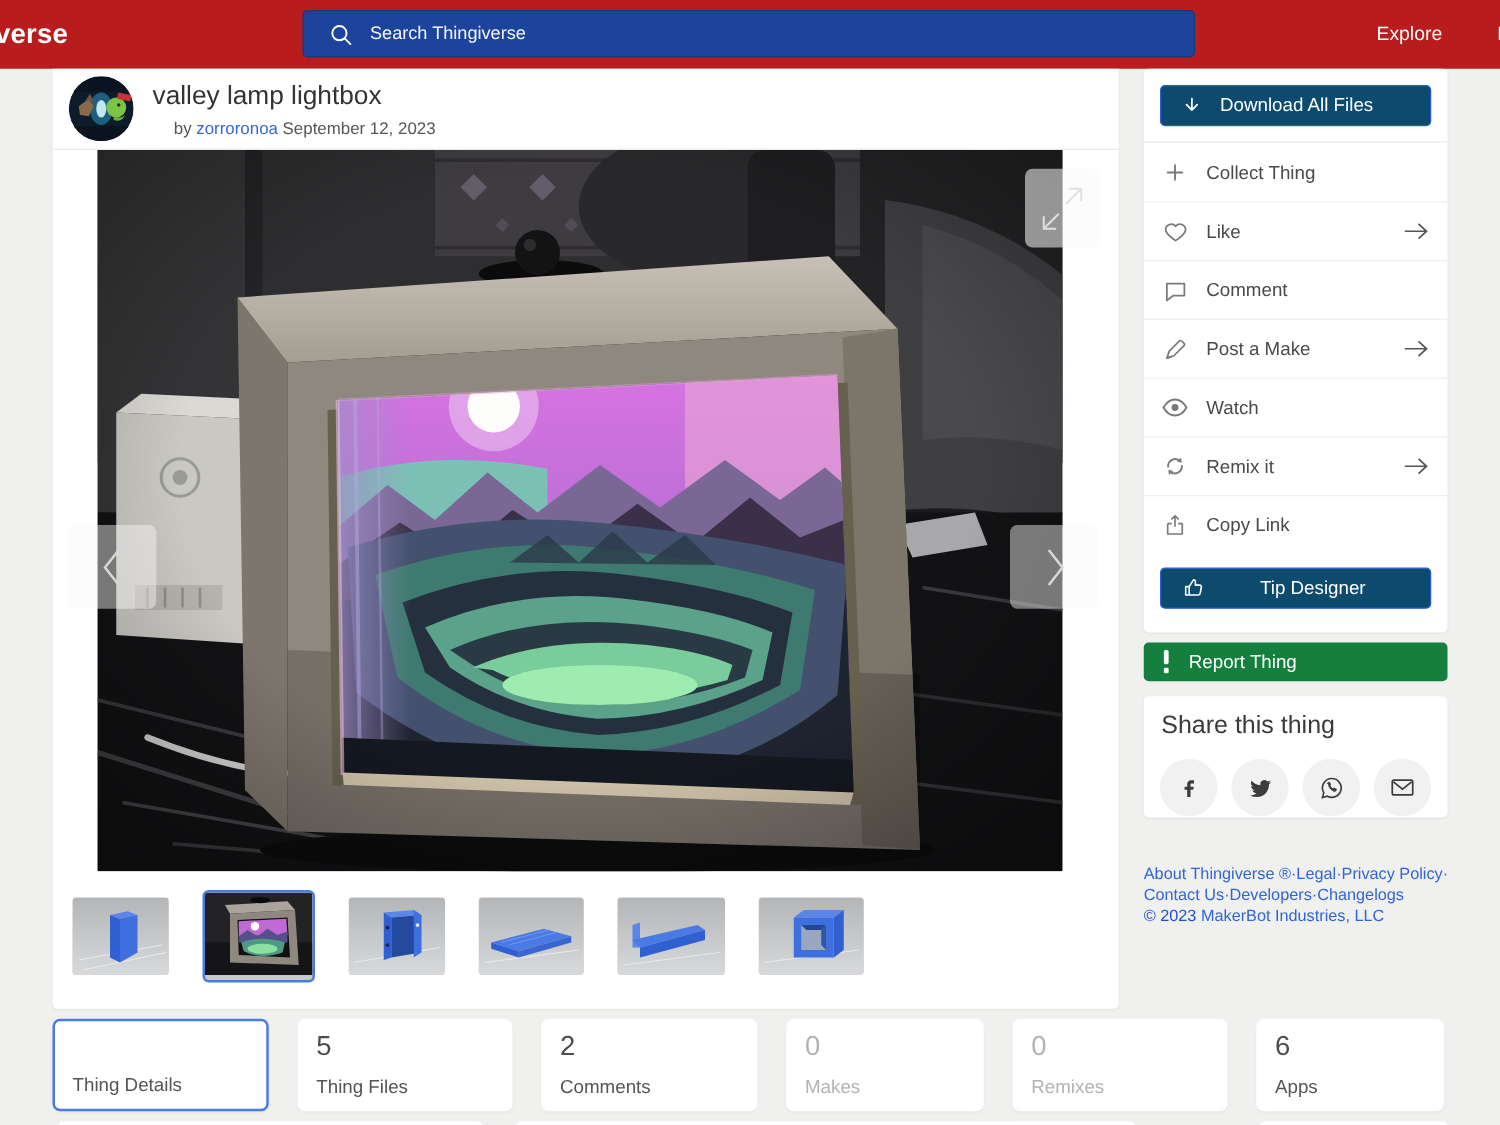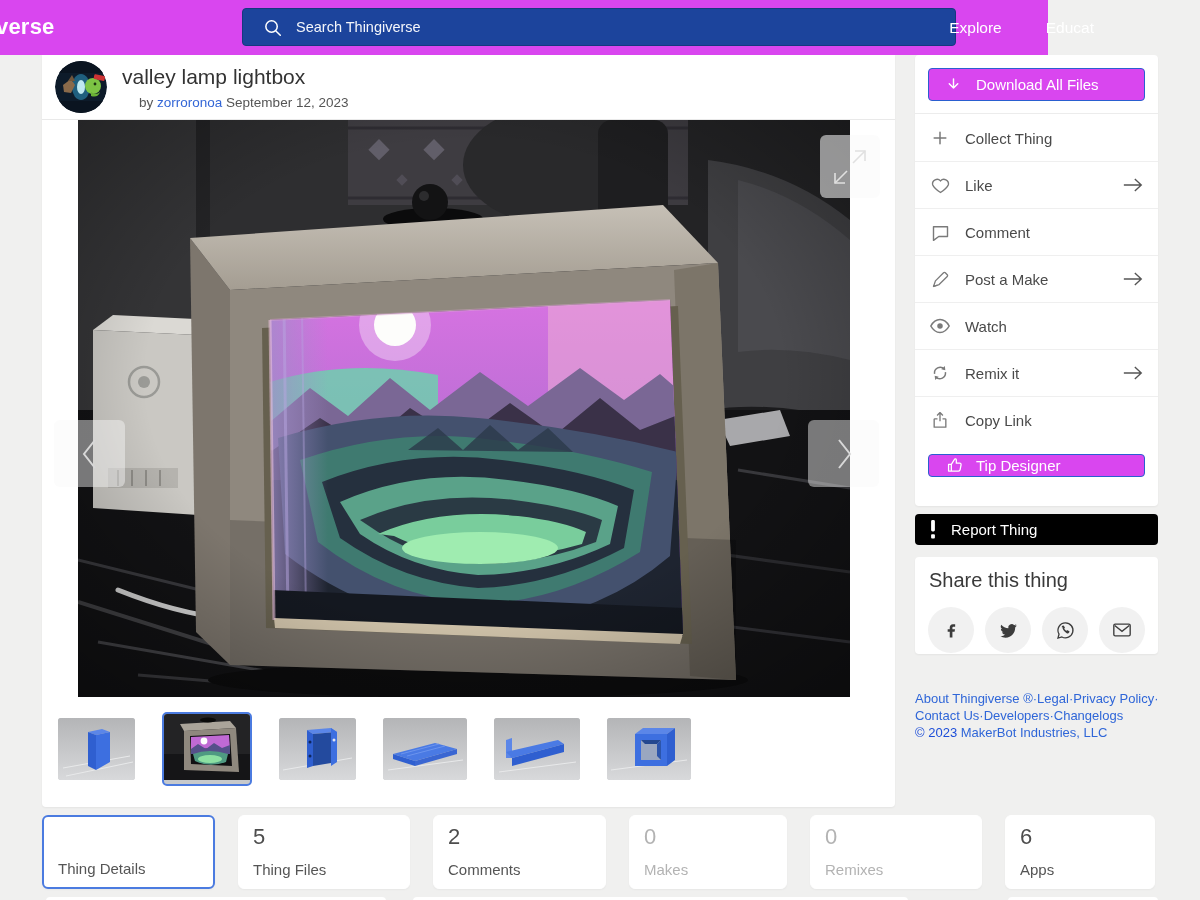"verse" .header { background: #d946ef -> #b91c1c; width: 1048px -> 1200px }
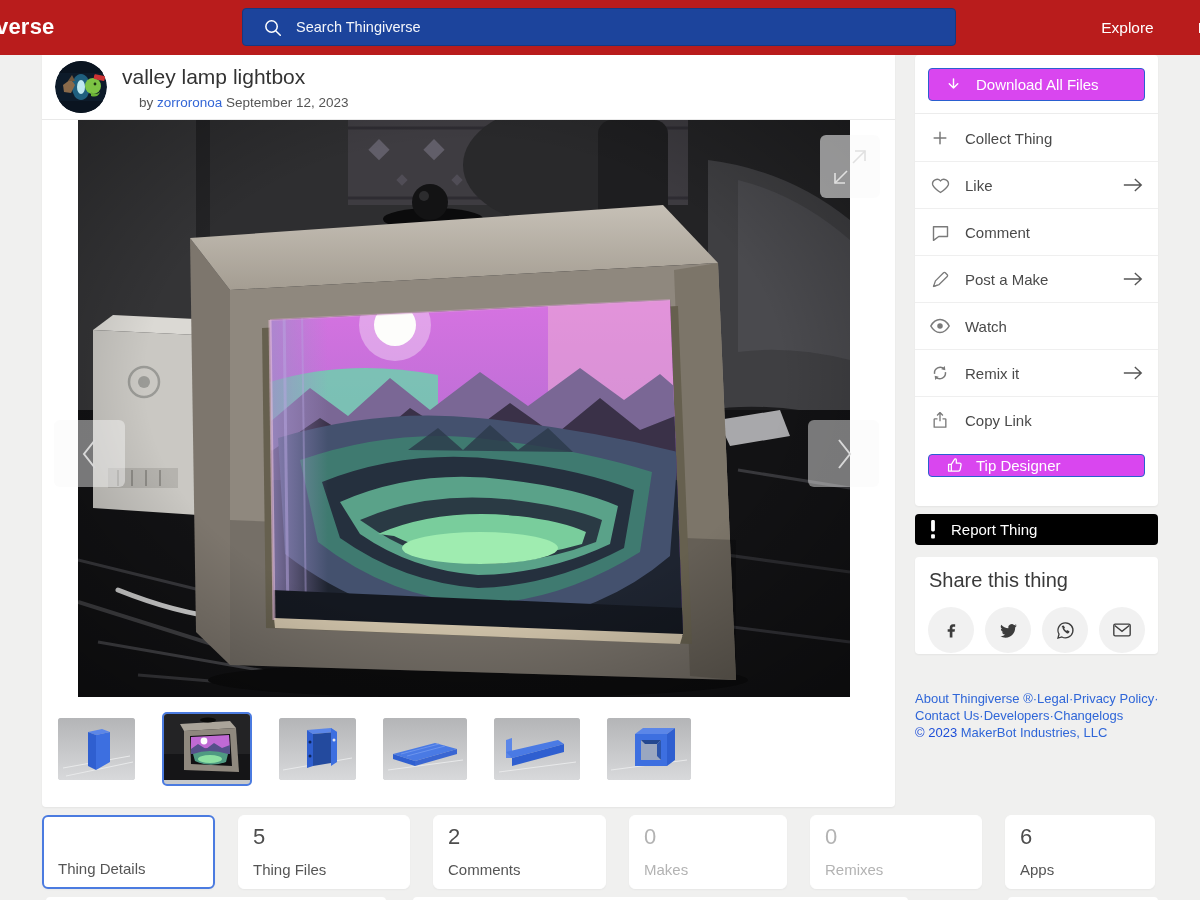"Download All Files" .btn-blue { background: #d946ef -> #0c4a6e }
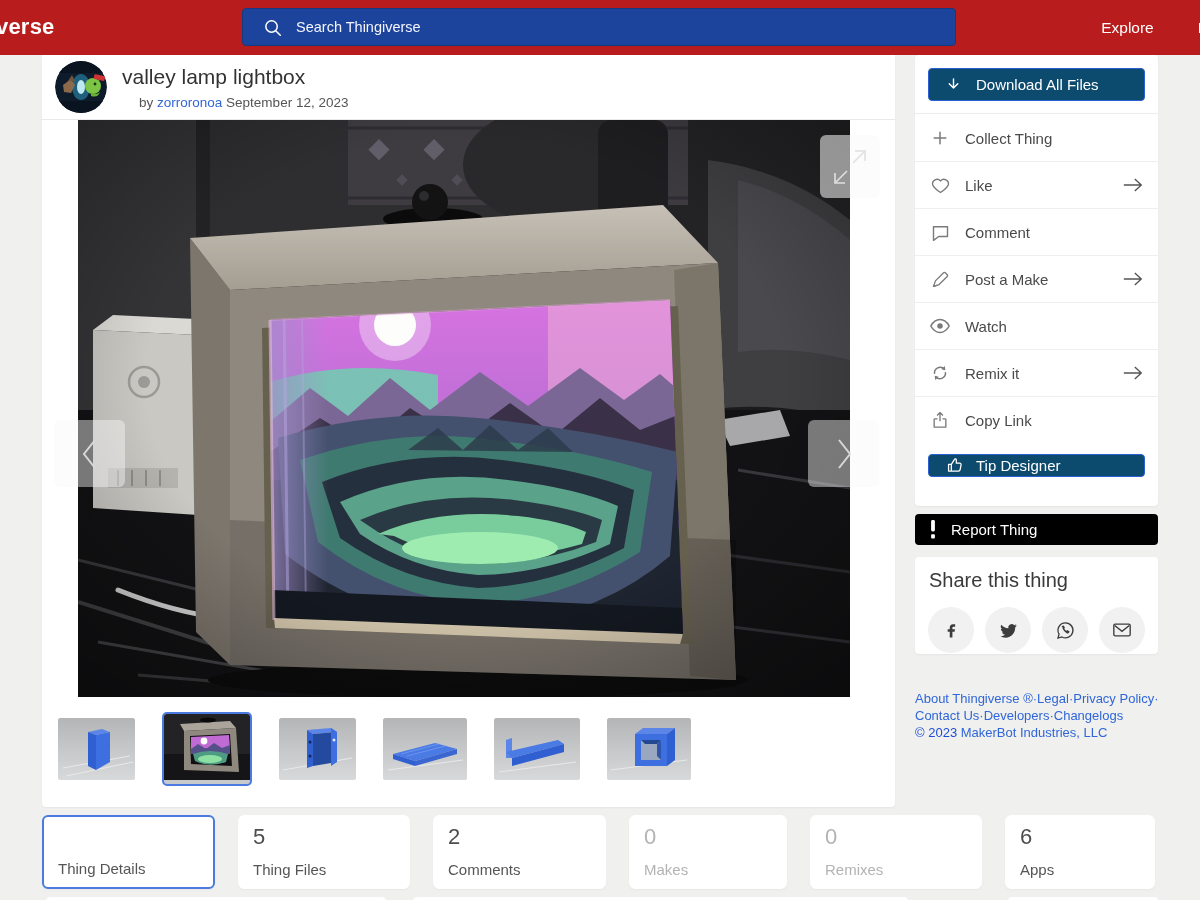"Tip Designer" .tip-btn { gap: none -> 32px; height: 23px -> 33px }
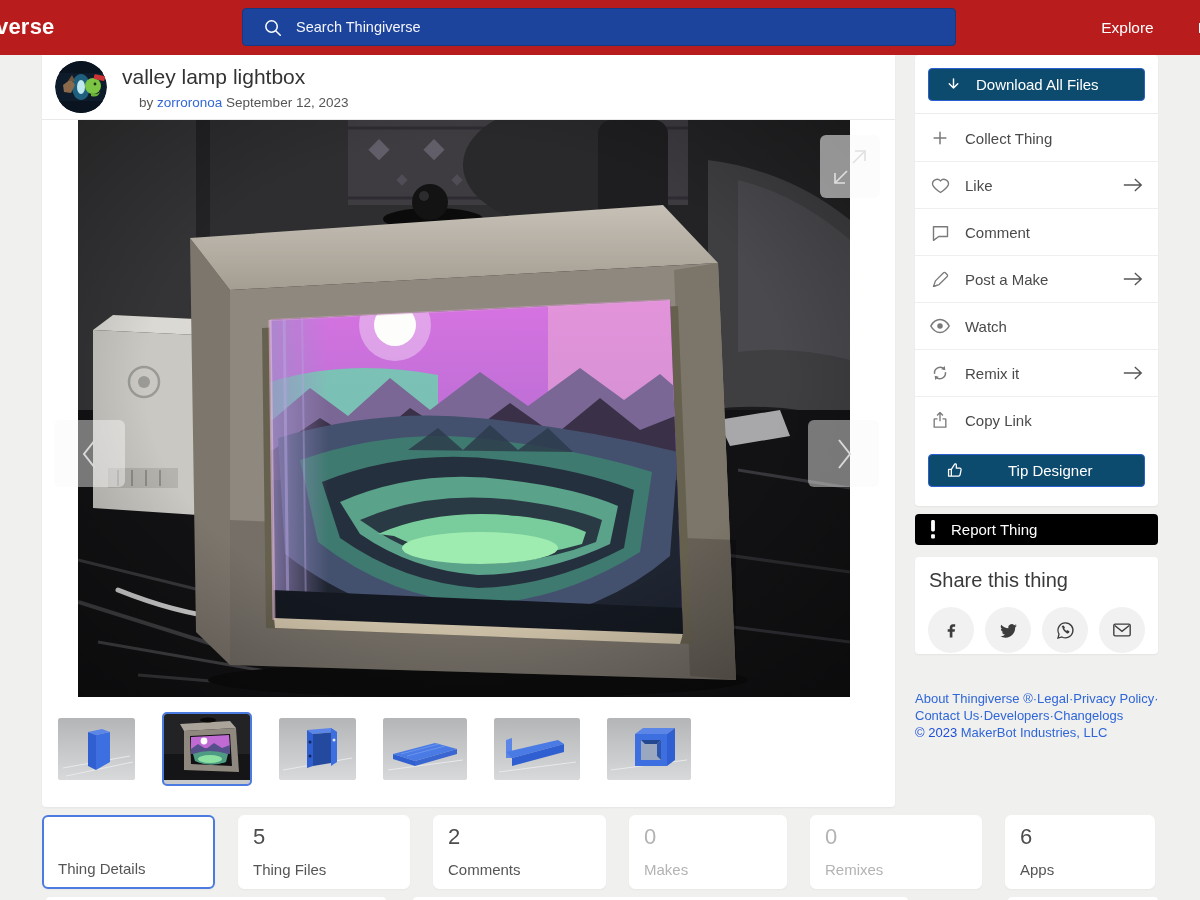"Report Thing" .report-btn { background: #000000 -> #15803d }
